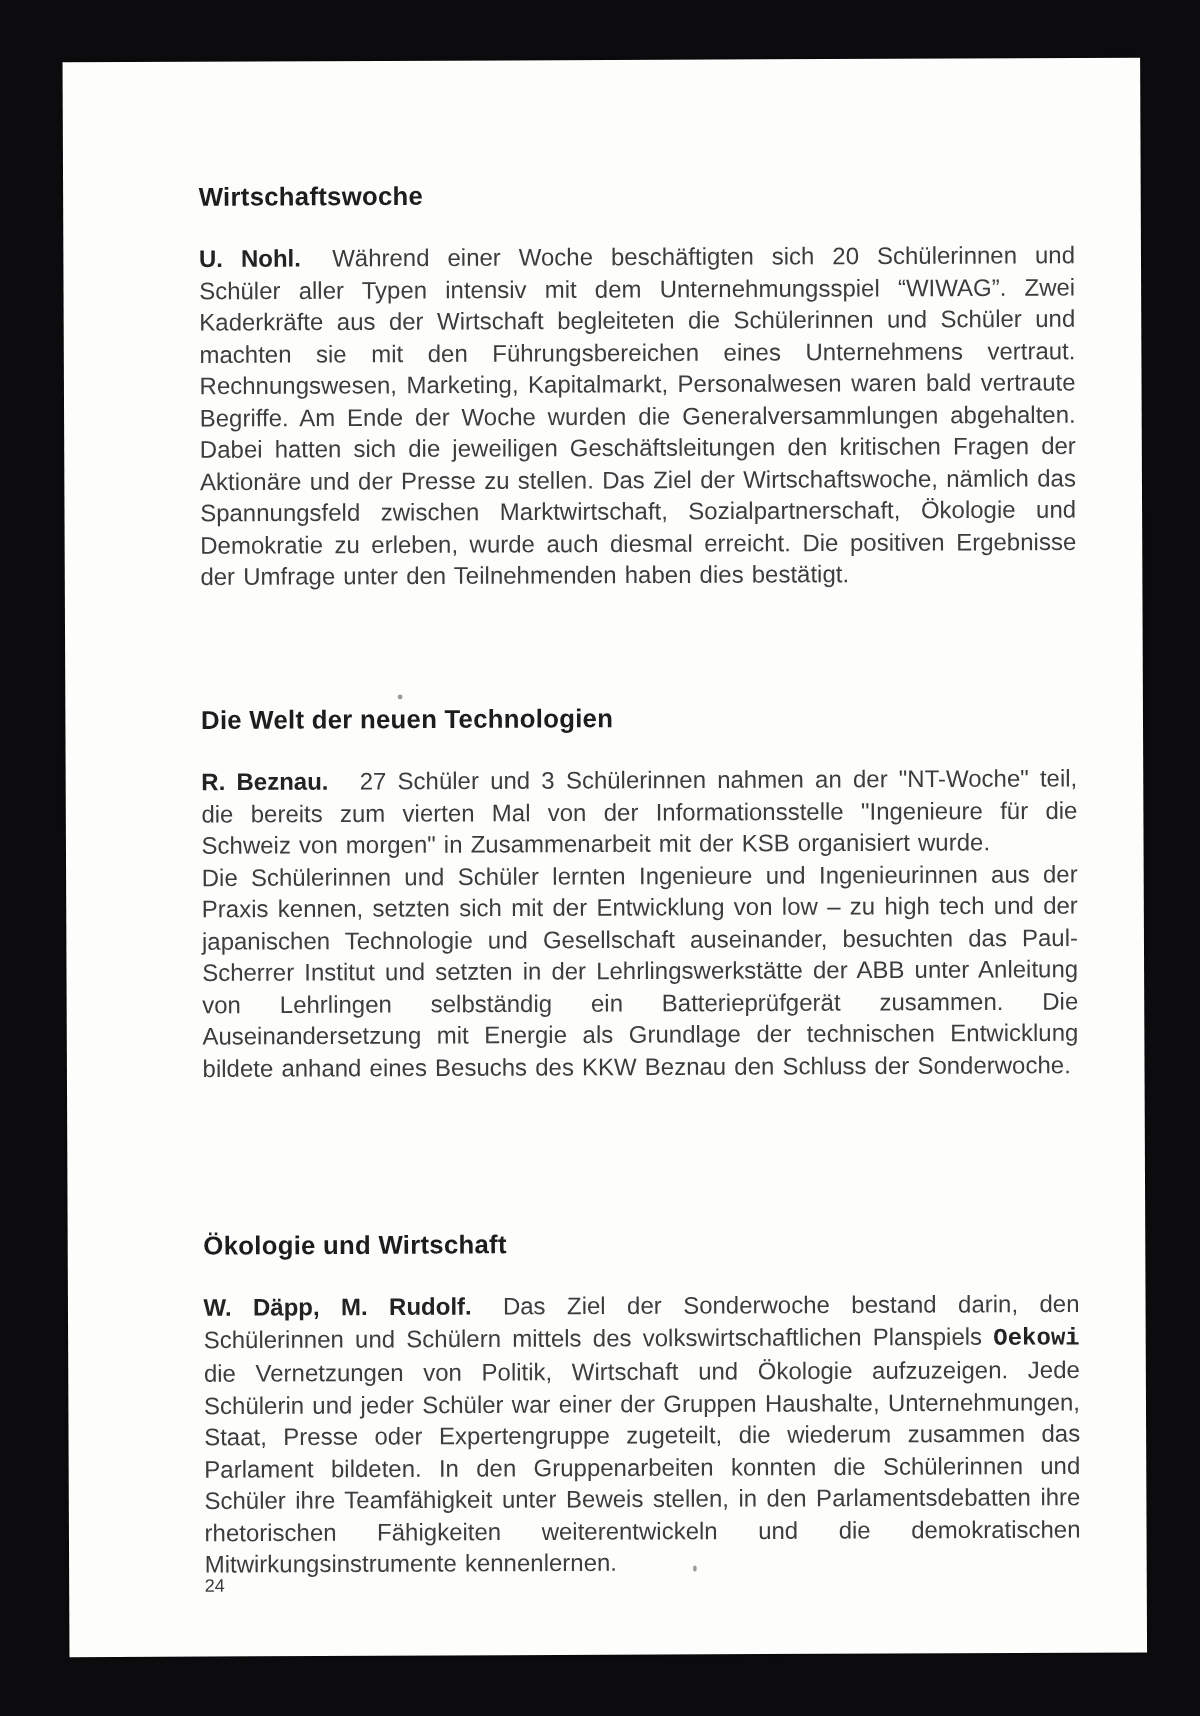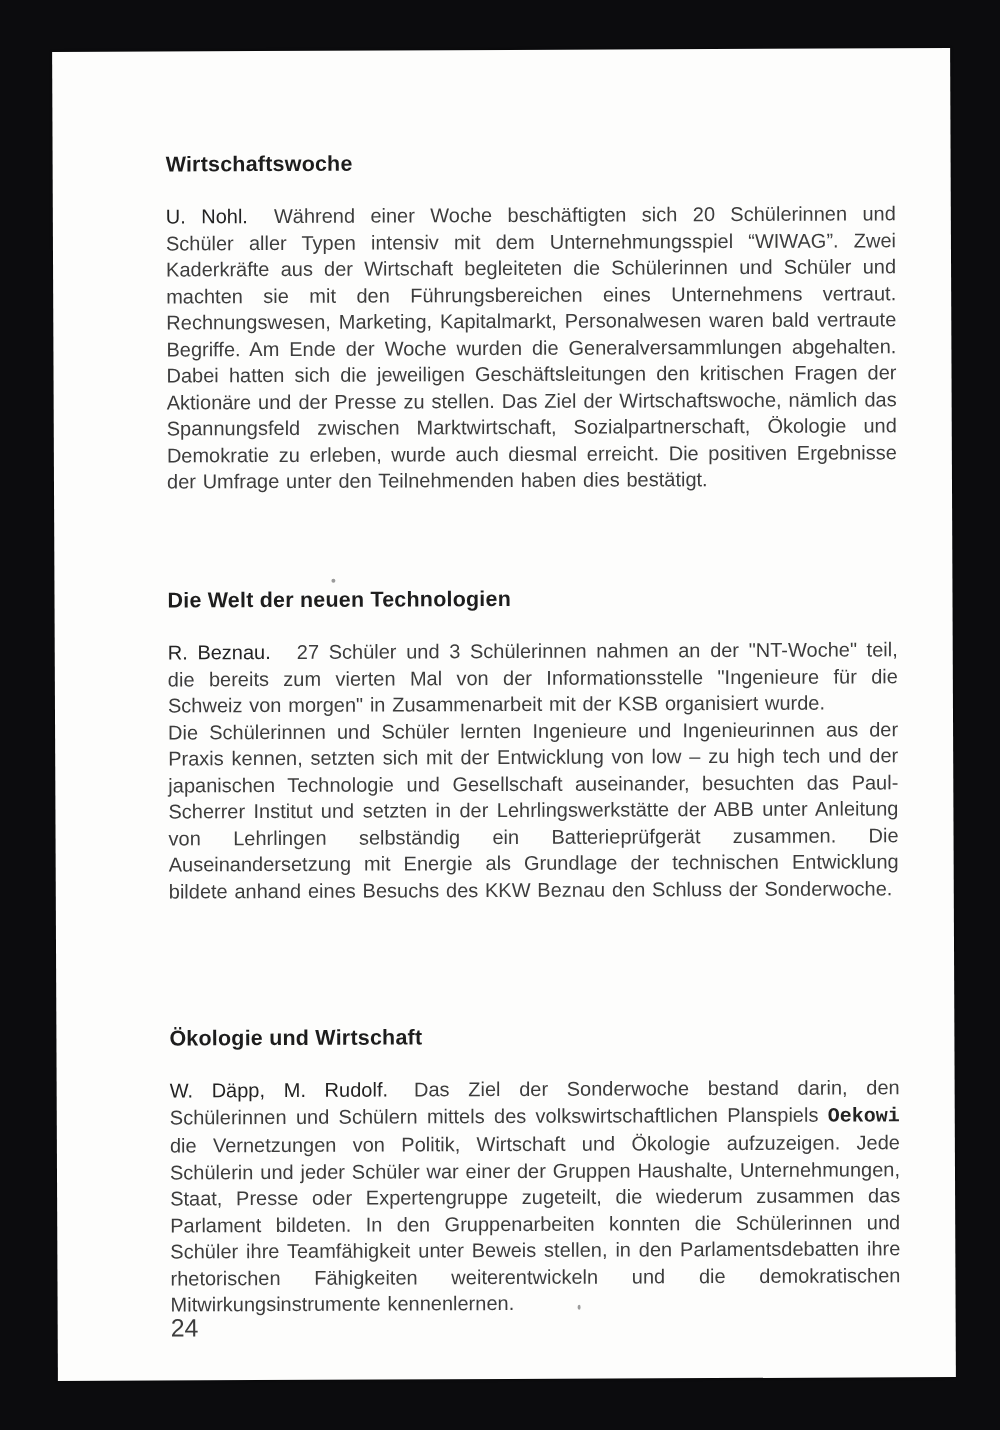"U. Nohl." .author { font-weight: 400 -> 700 }
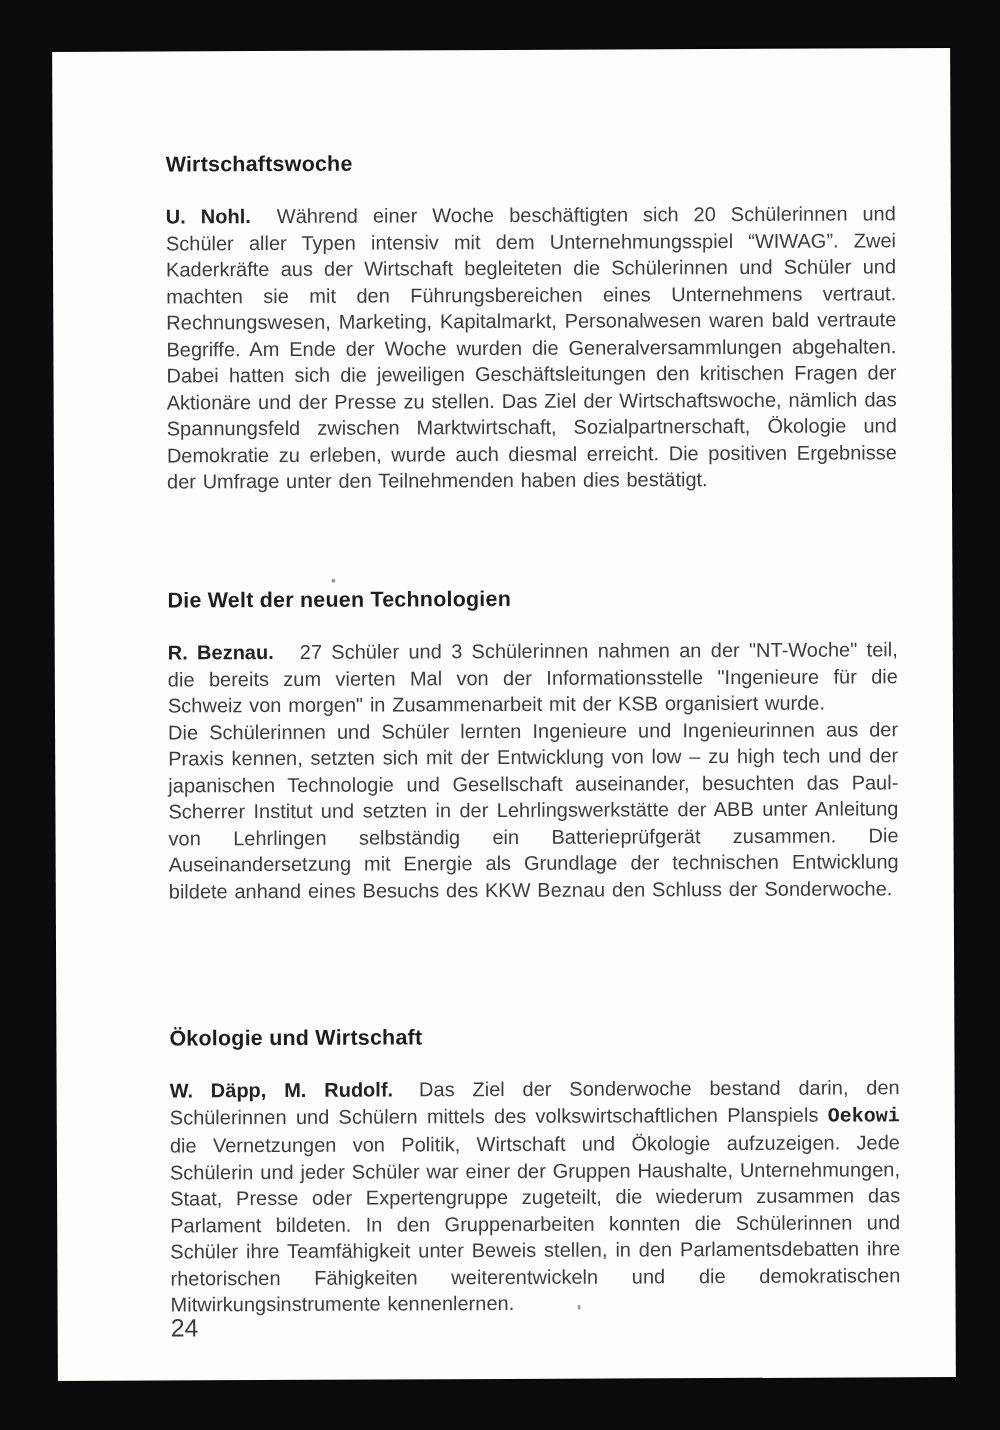"24" .pagenum { font-size: 25px -> 15px }
